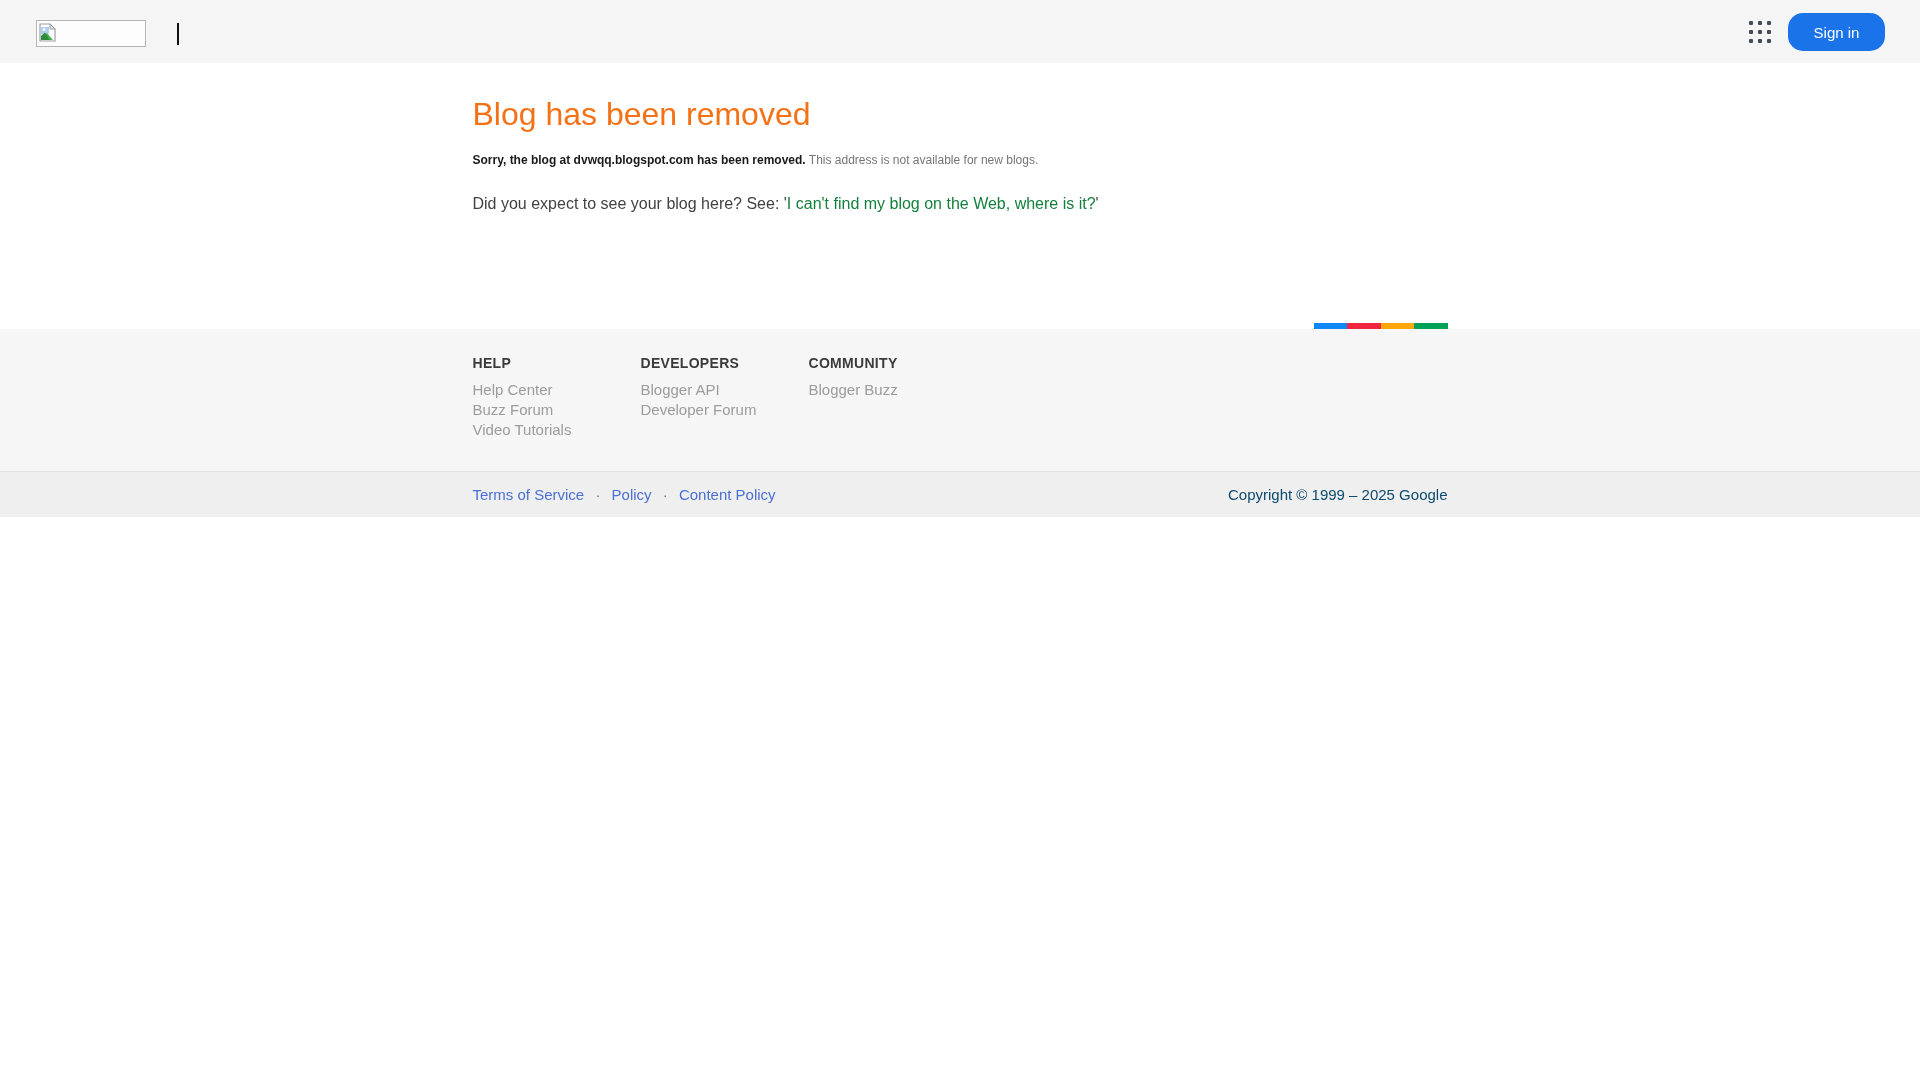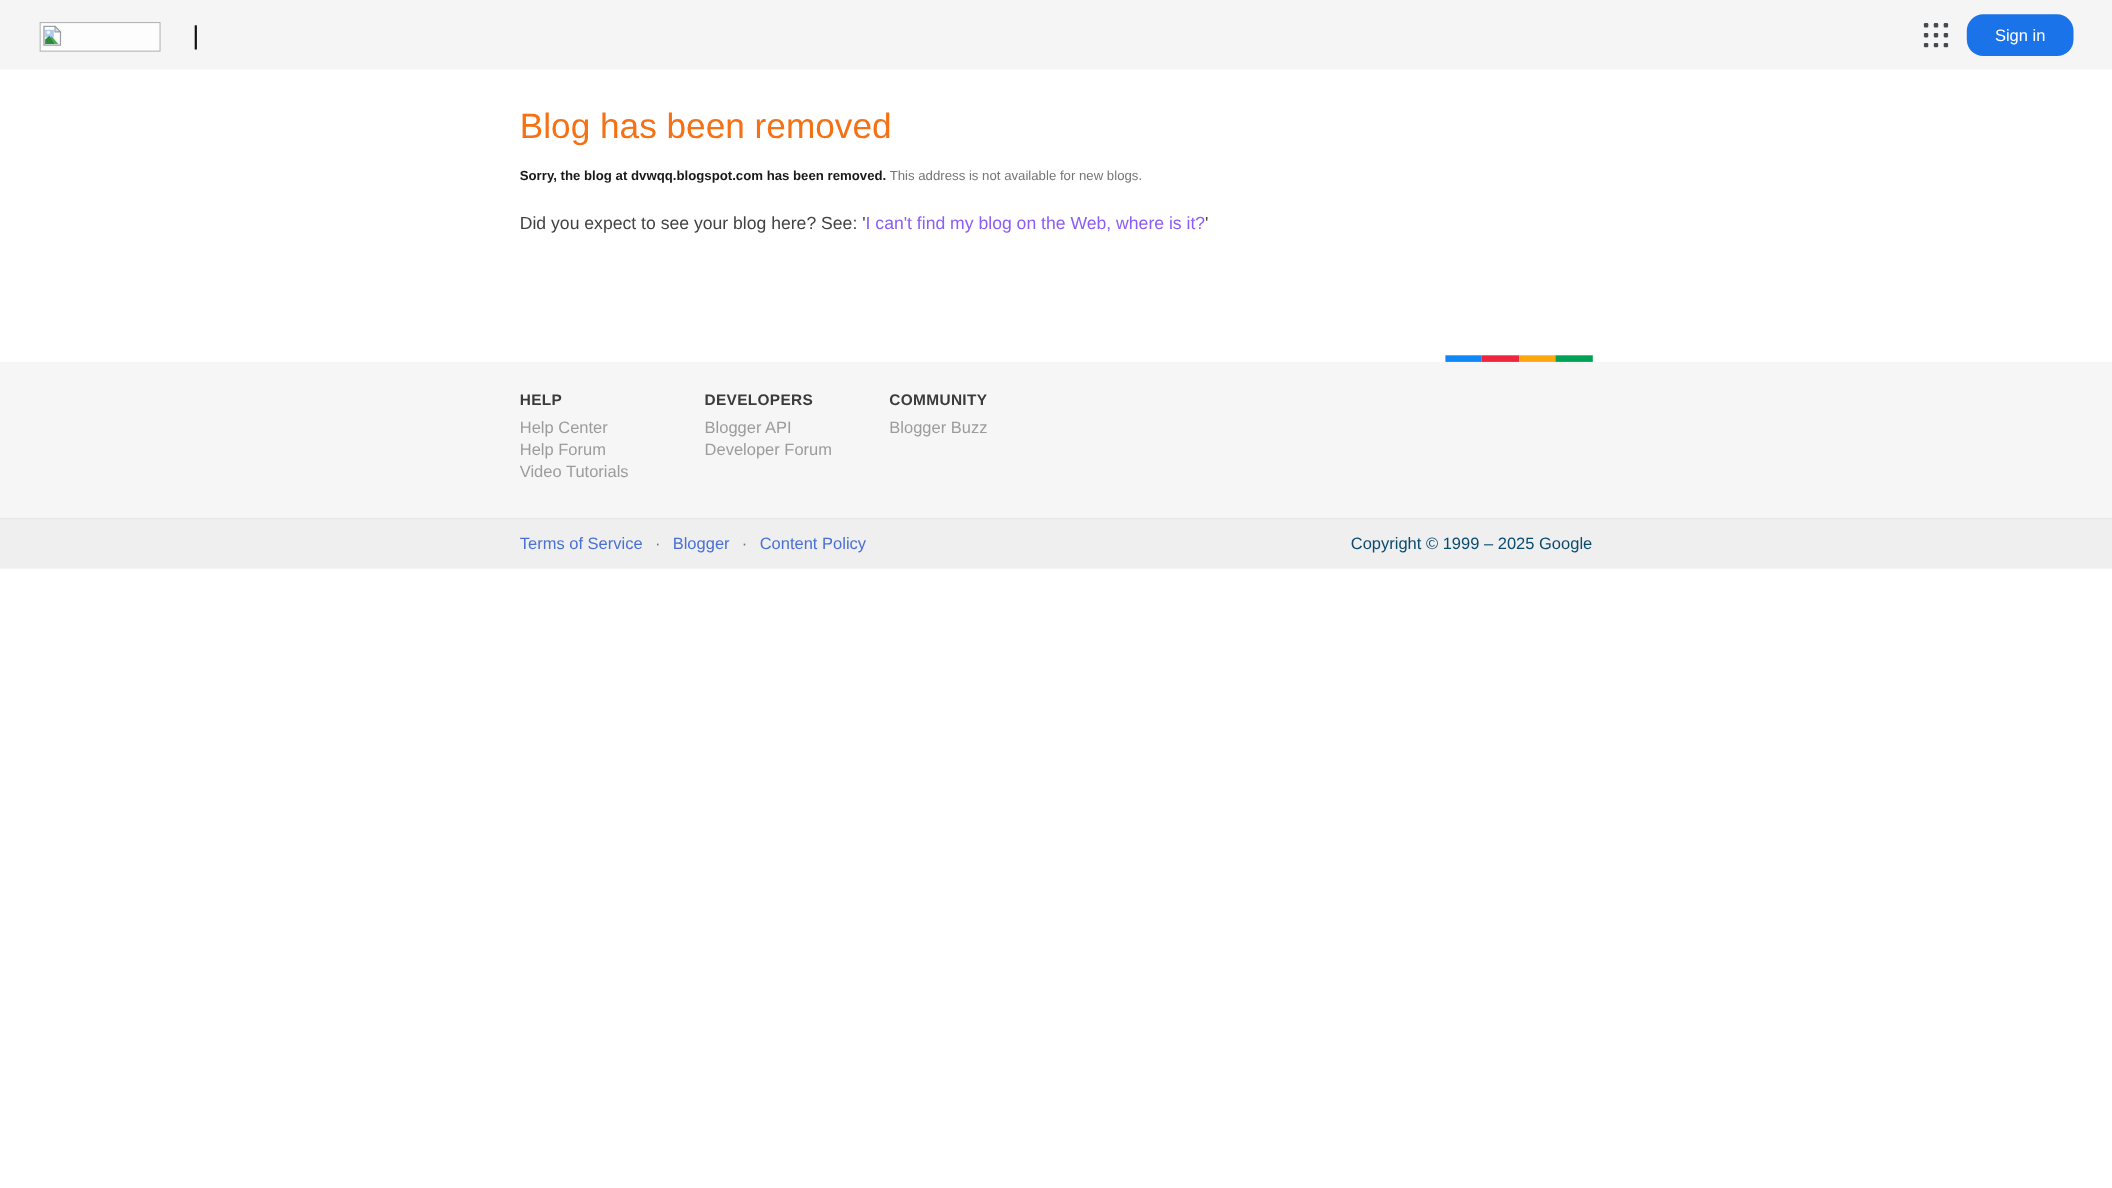"I can't find my blog" .expect a { color: #8b5cf6 -> #15803d }
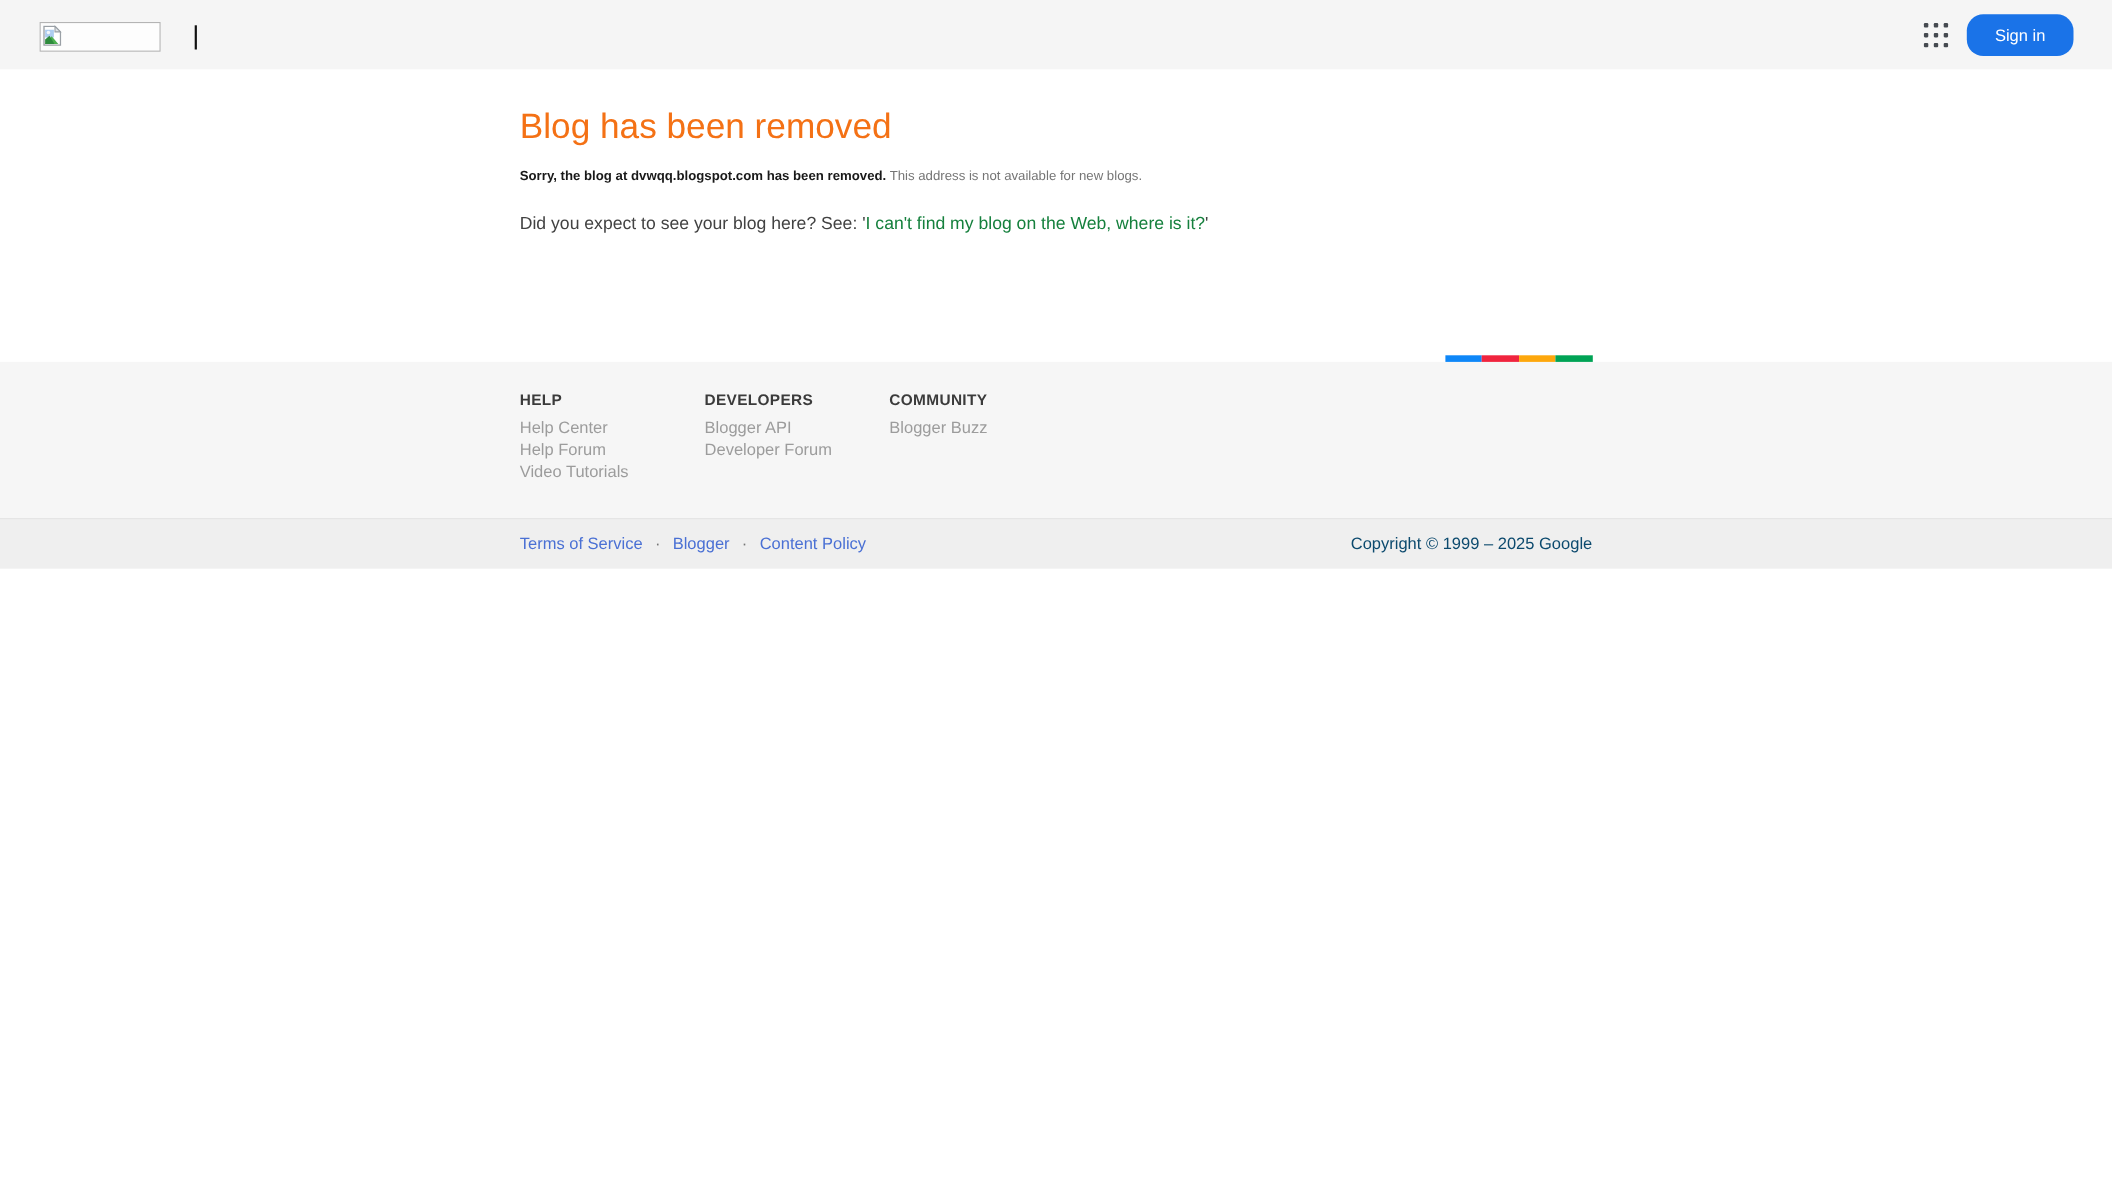"Help Forum" a { text: Help -> Buzz }
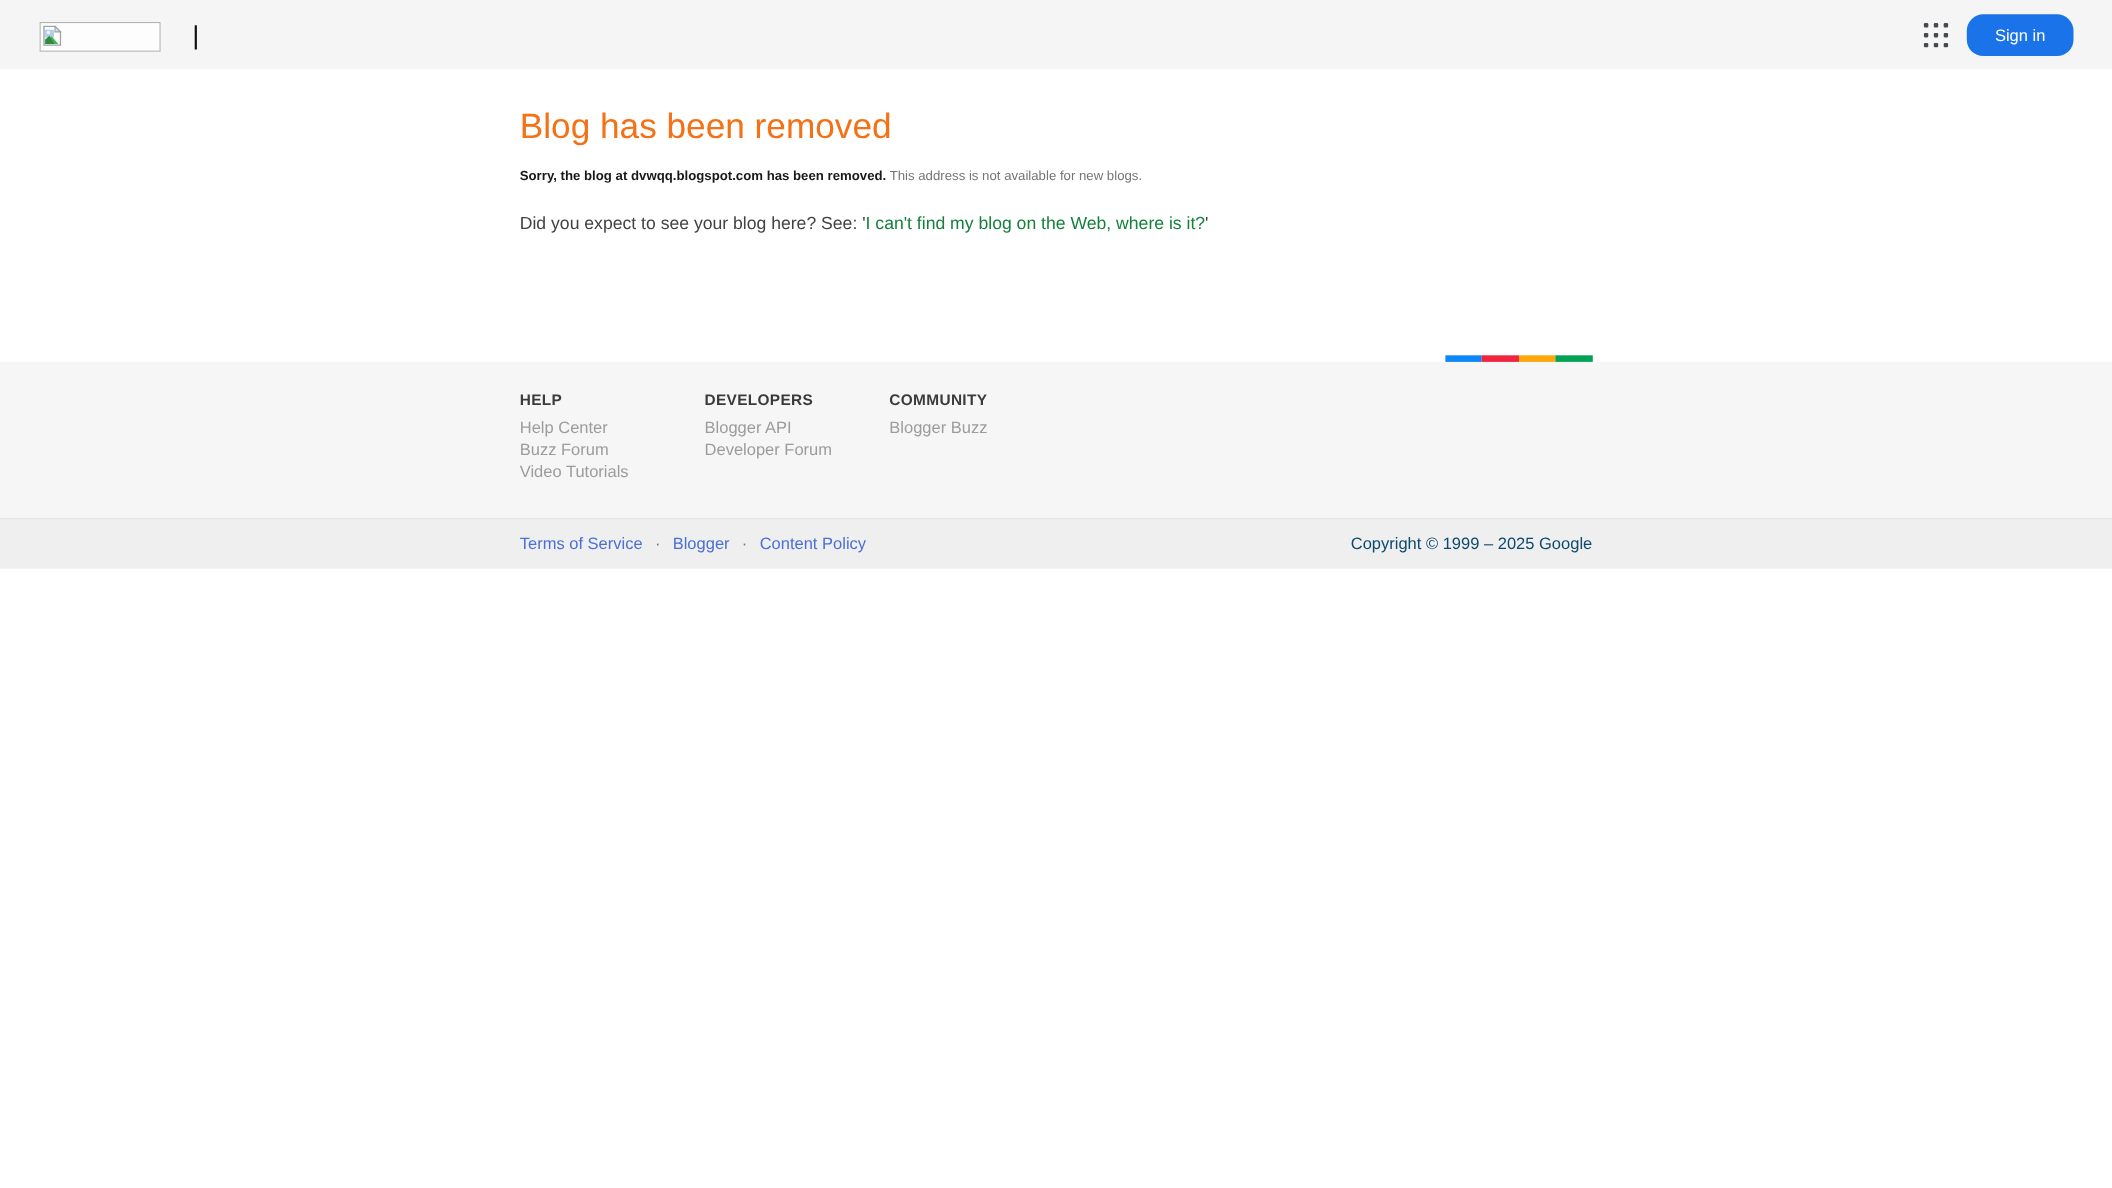"Blogger" a { text: Blogger -> Policy }
